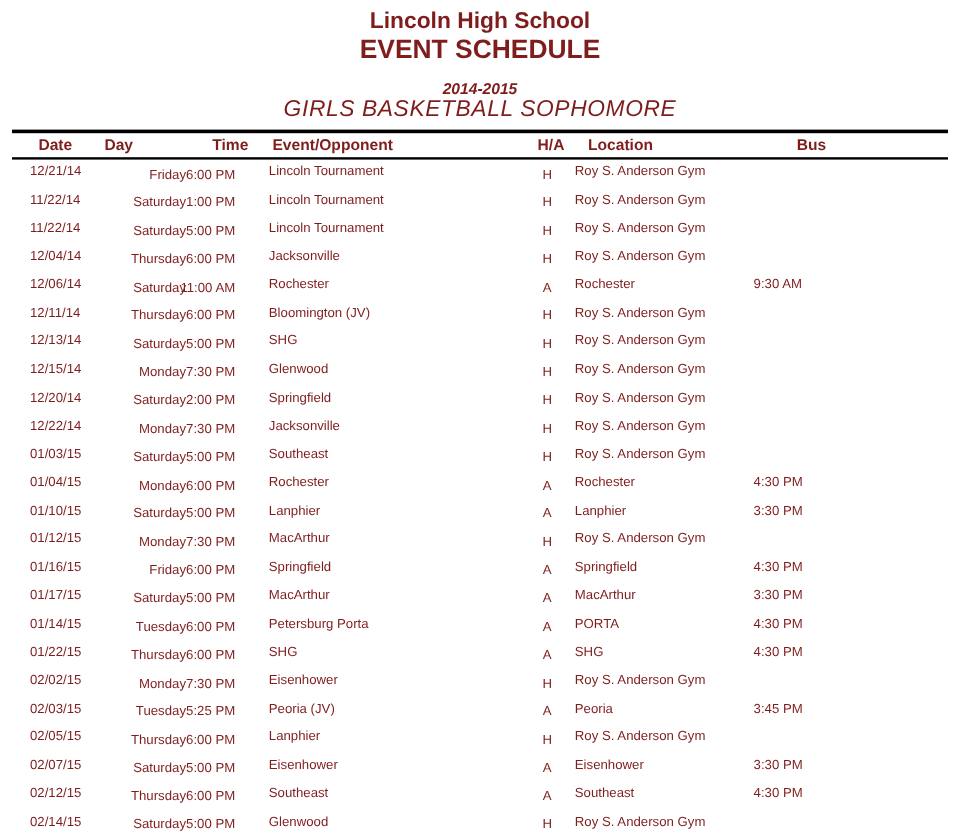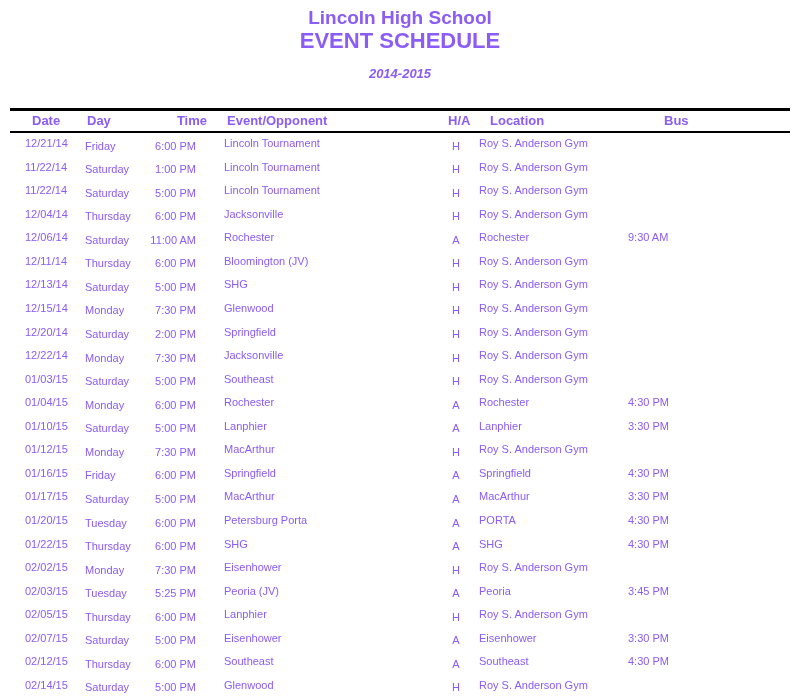"Lincoln High School" .page { color: #8b5cf6 -> #7f1d1d }
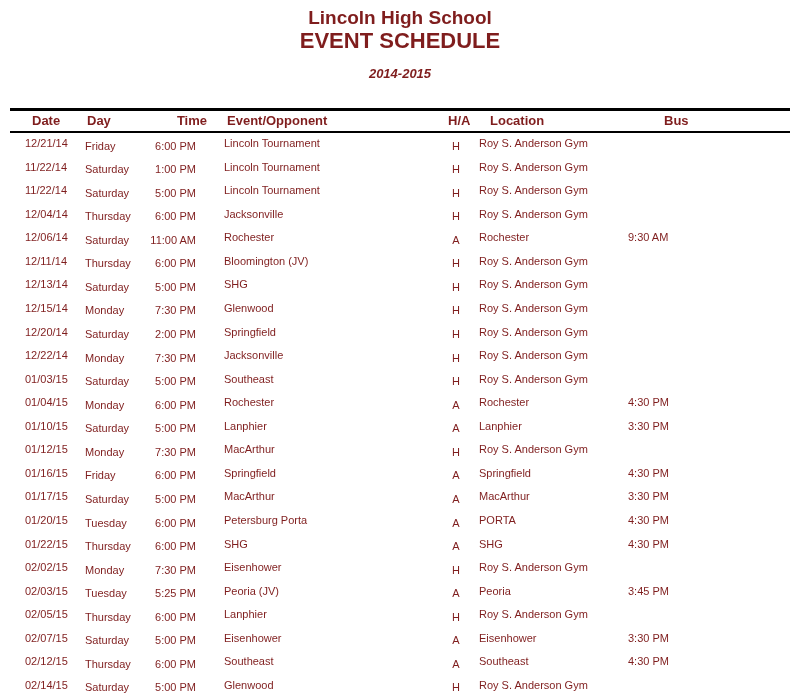"GIRLS BASKETBALL SOPHOMORE" div.team { html: none -> <div>GIRLS BASKETBALL SOPHOMORE</div> }
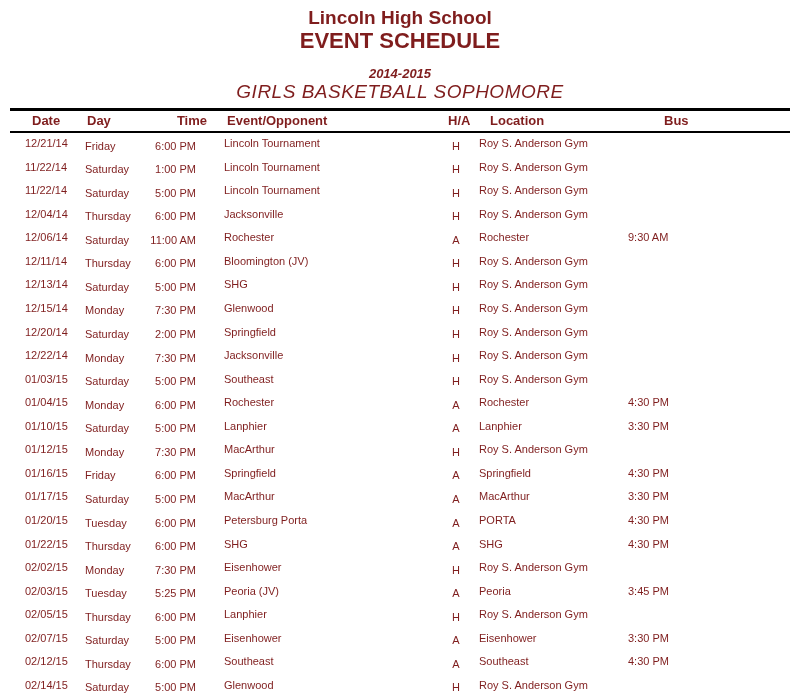"Friday" .cell-day { text-align: left -> right }
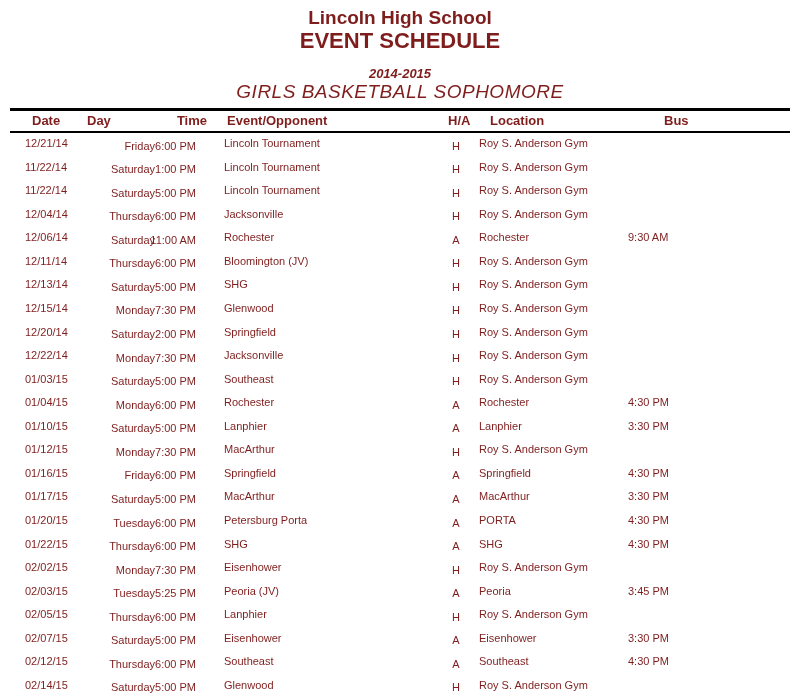"01/20/15" span.cell { text: 01/20/15 -> 01/14/15 }
